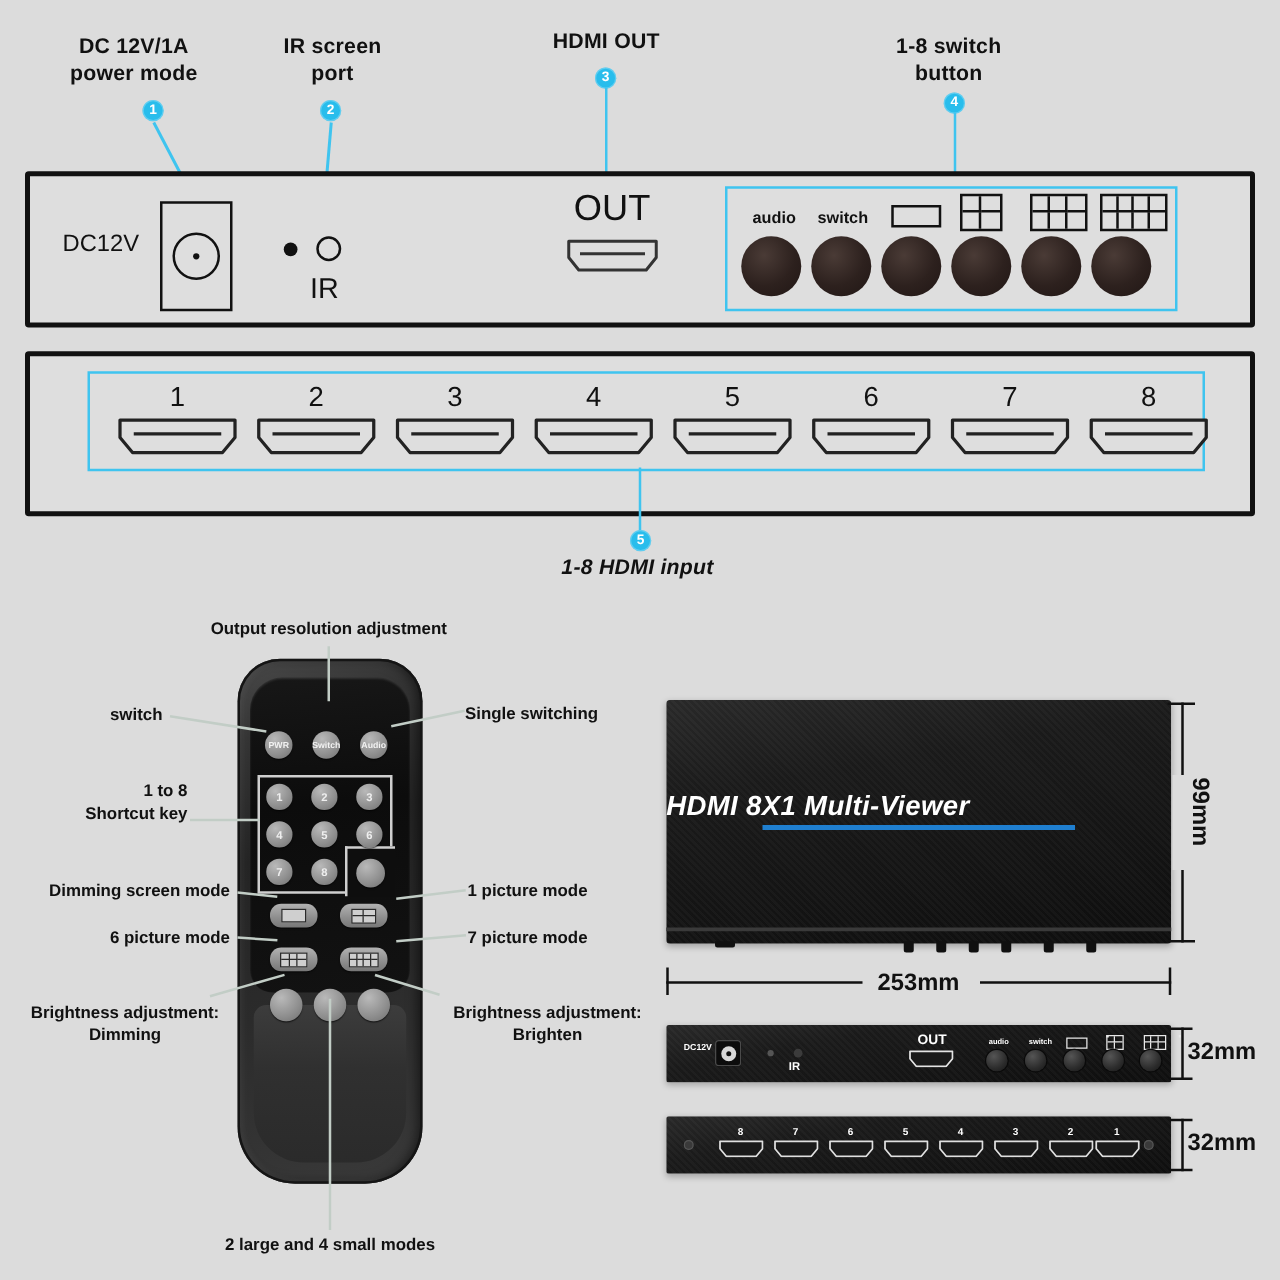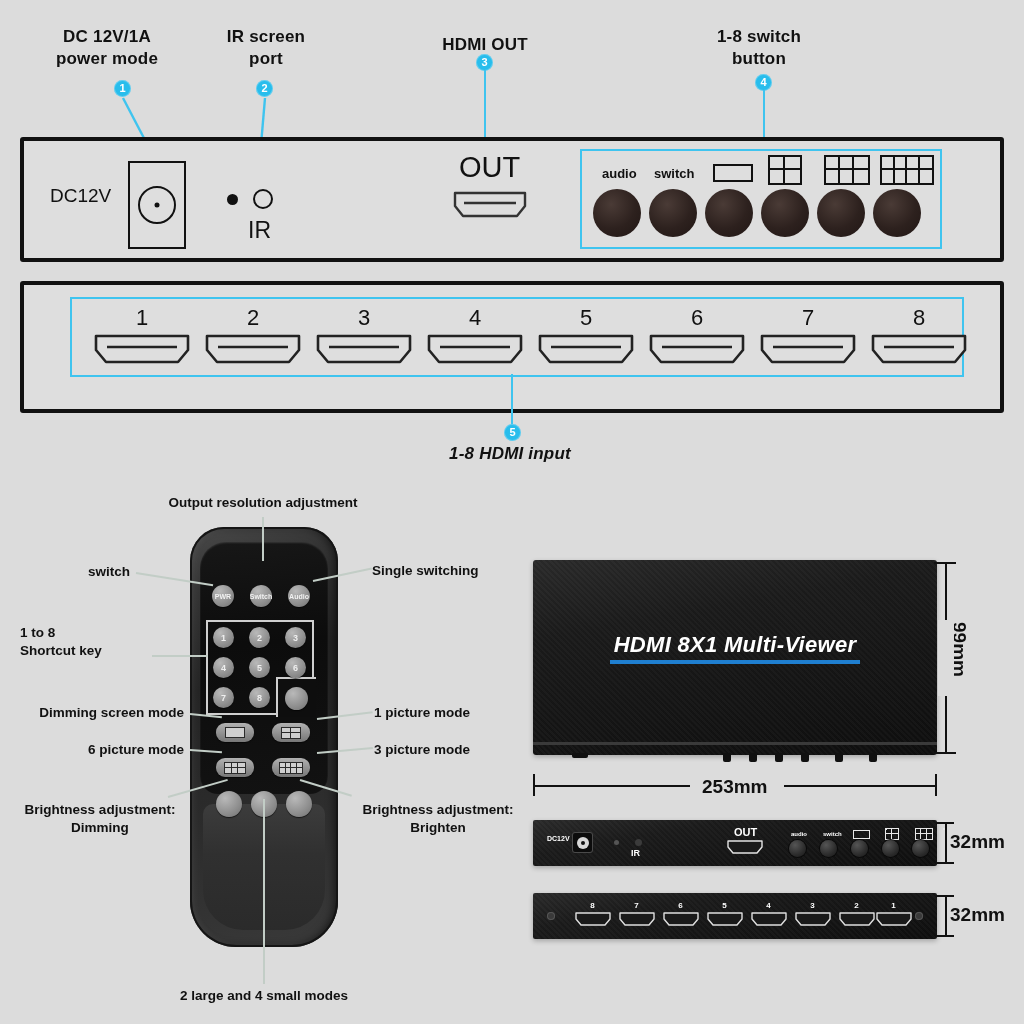"HDMI OUT" div.callout-label { top: 34px -> 22px }
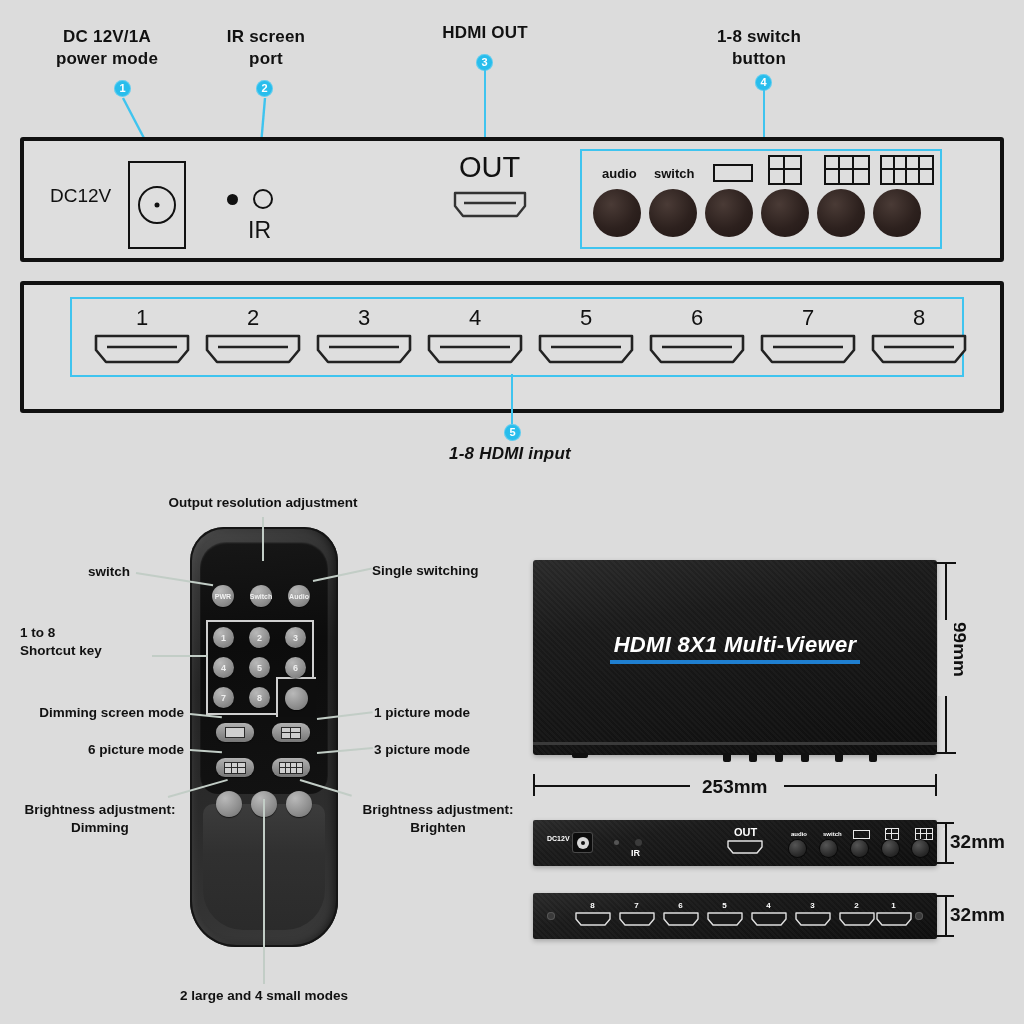"1 to 8" div.rlabel { text-align: left -> right }
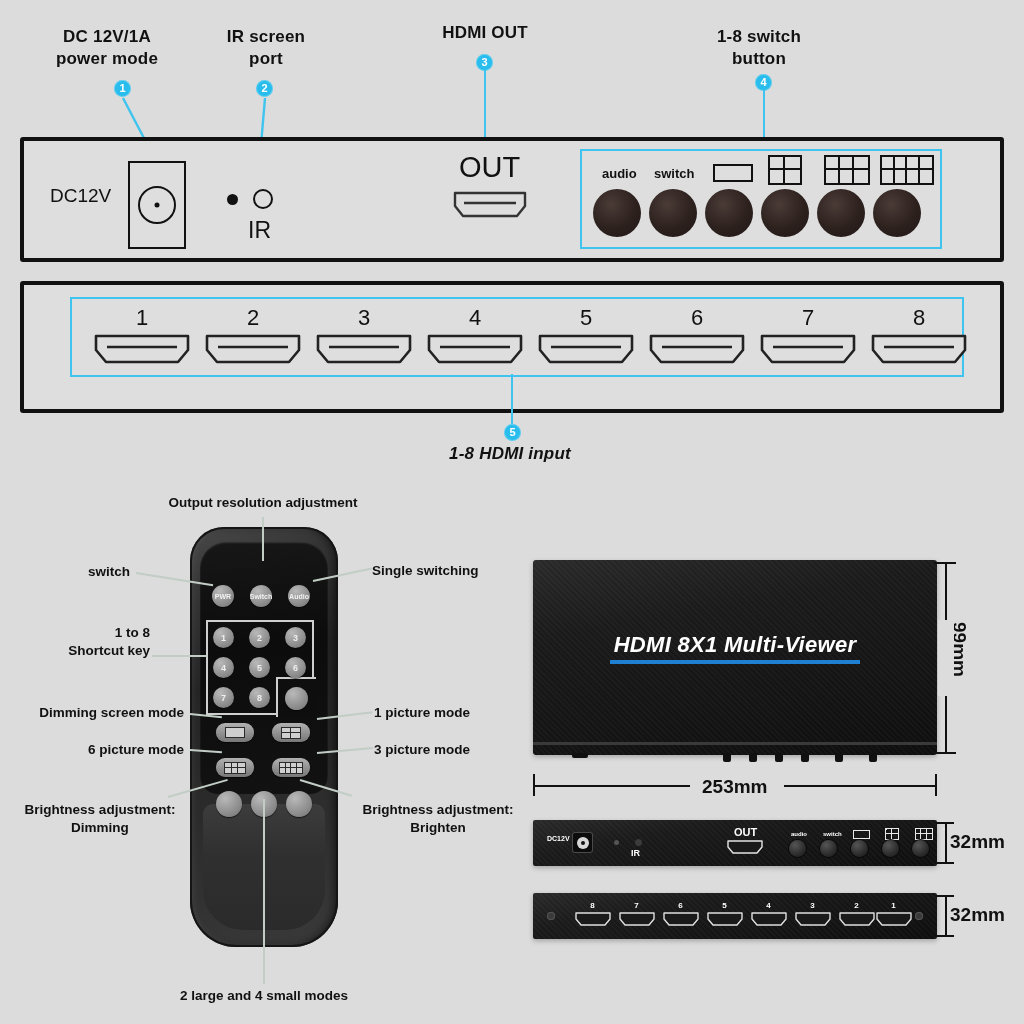"HDMI 8X1 Multi-Viewer" .brand { text-align: center -> left }
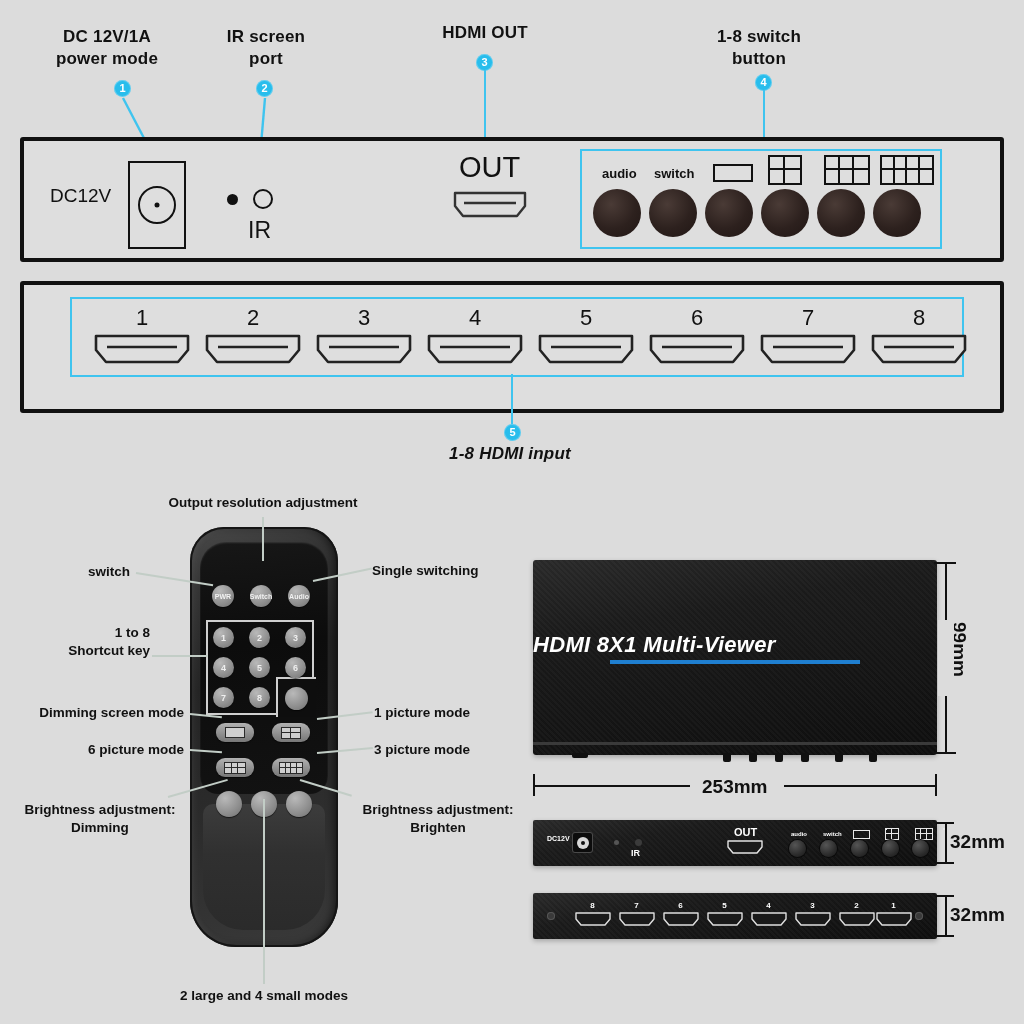"3 picture mode" div.rlabel { text: 3 -> 7 }
